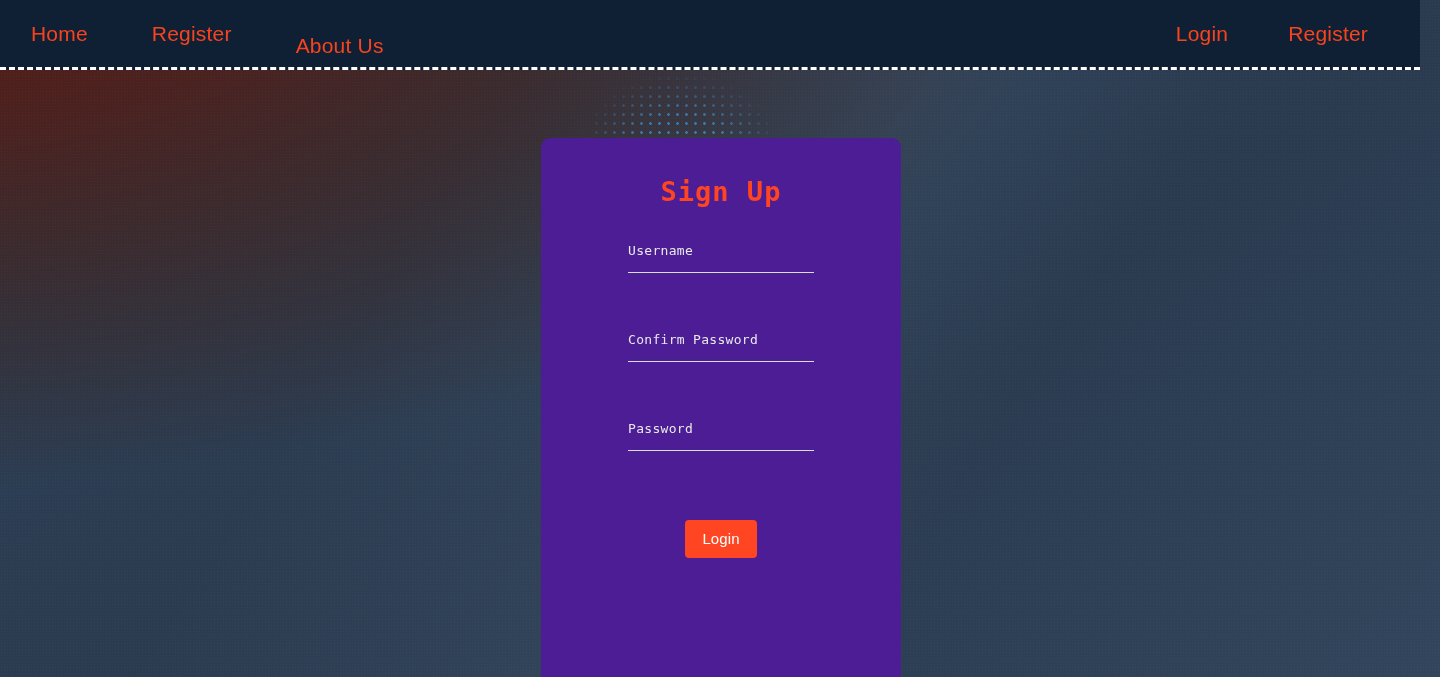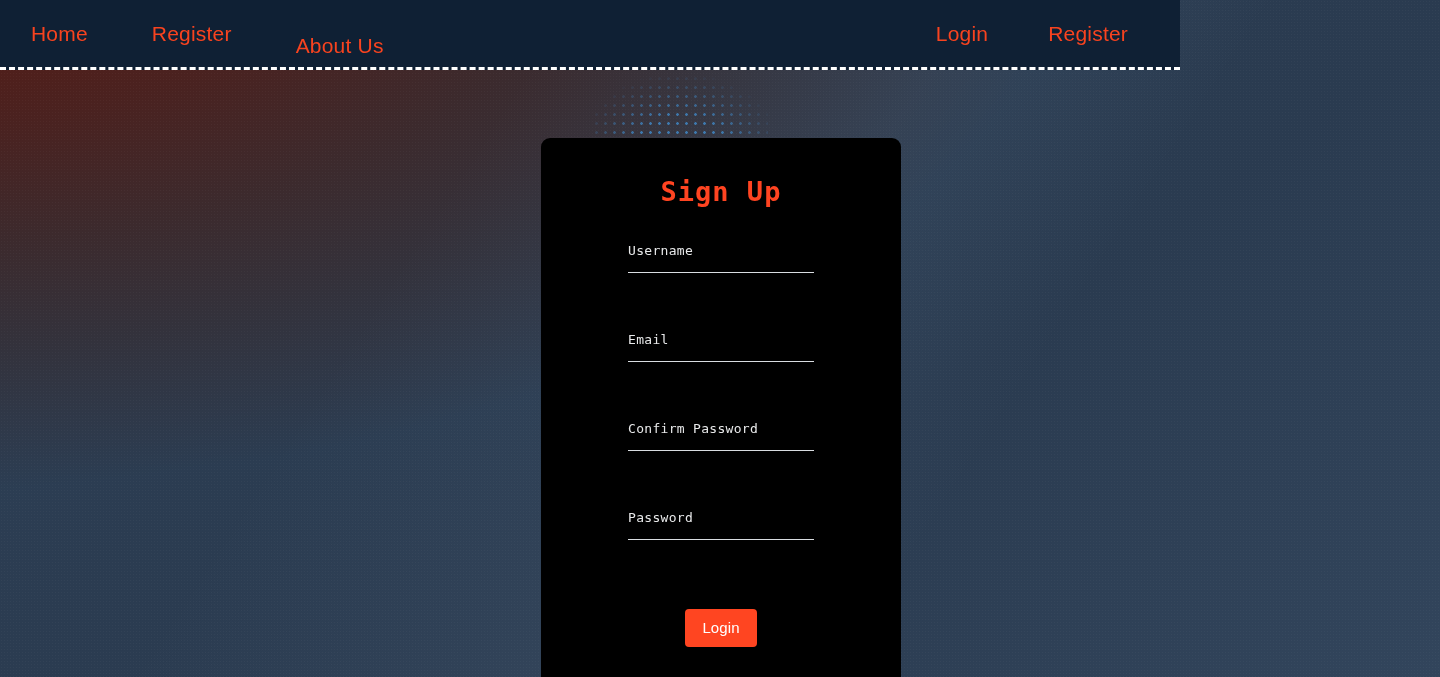"Home" .navbar { width: 1180px -> 1420px }
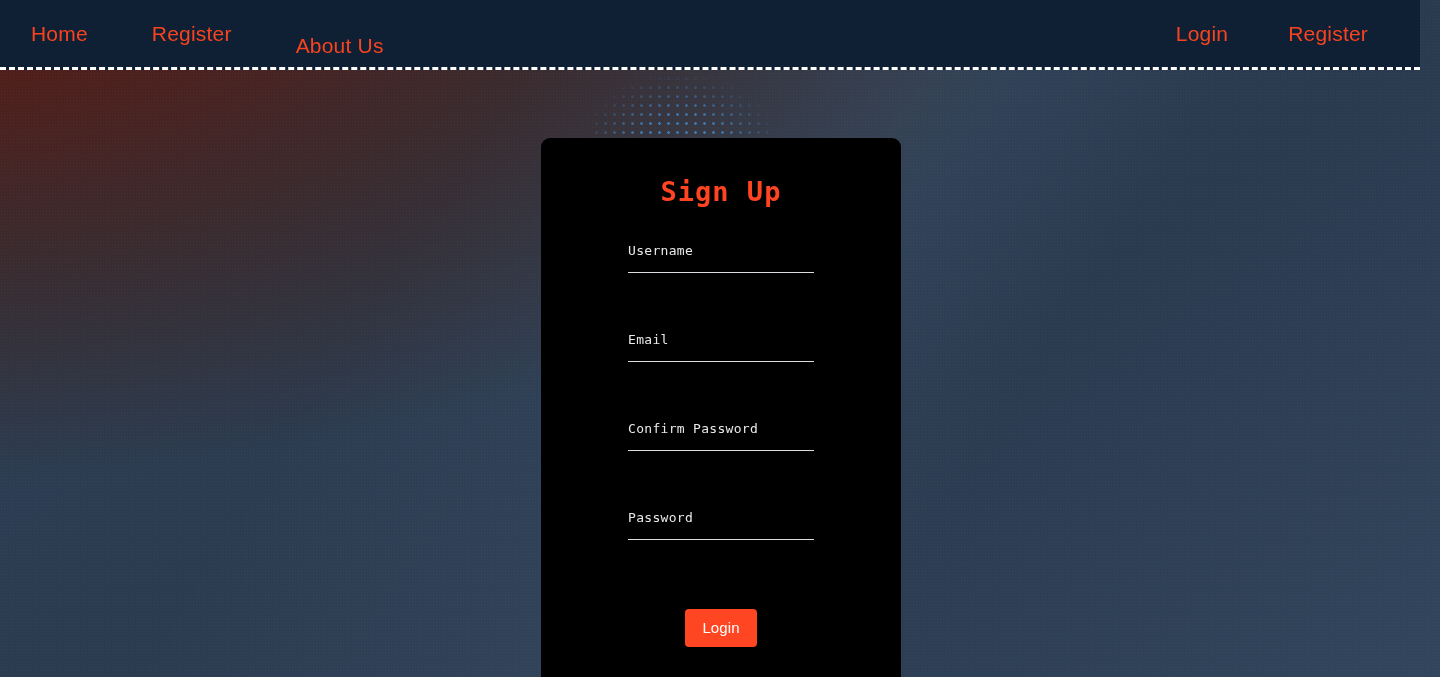"Sign Up" .card { background: #000000 -> #4c1d95 }
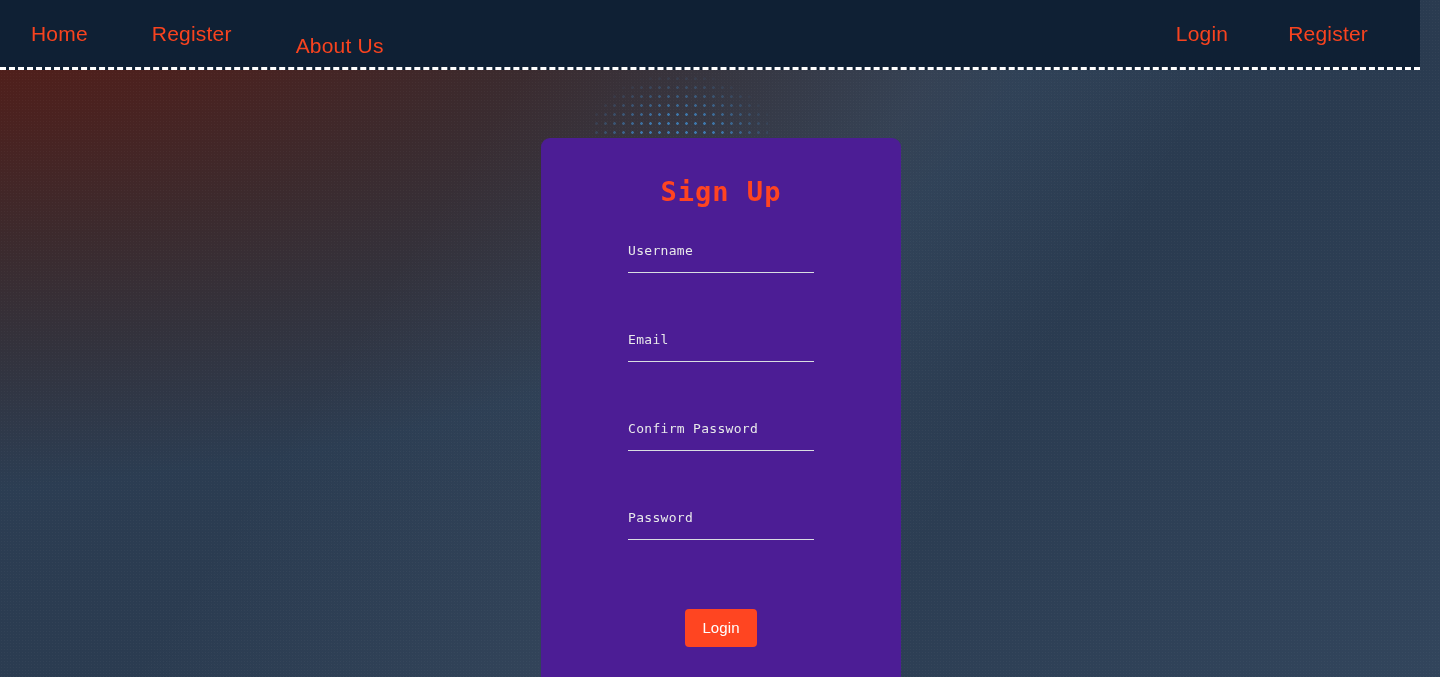"Email" div.field { html: <div> <label>Email</label> <input> </div> -> none }
